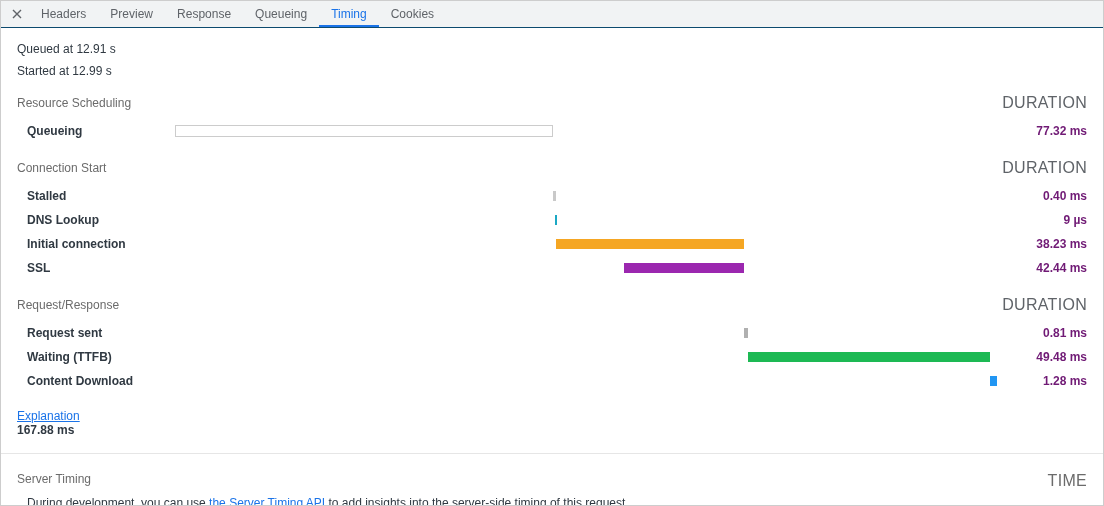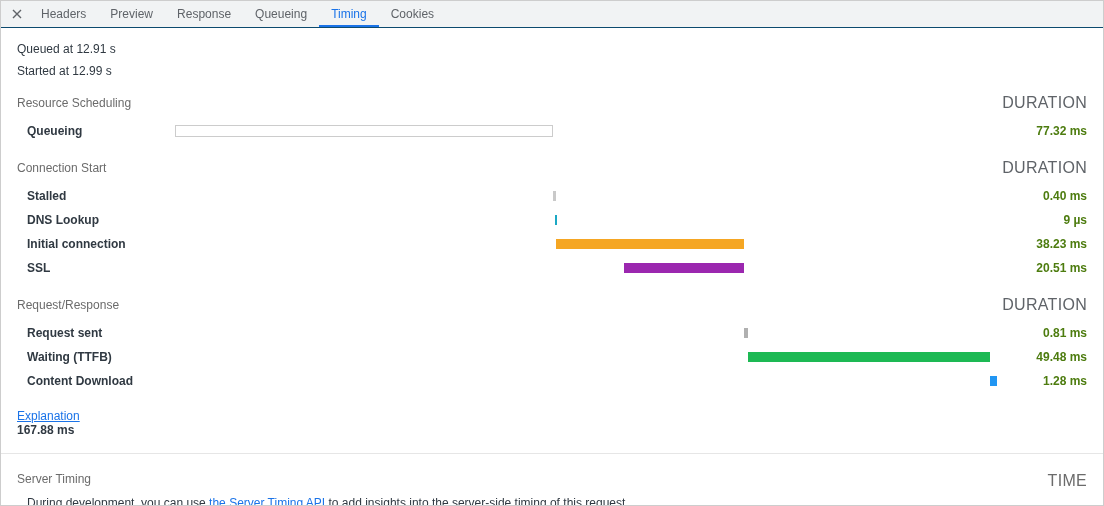"77.32 ms" .row-value { color: #4d7c0f -> #701a75 }
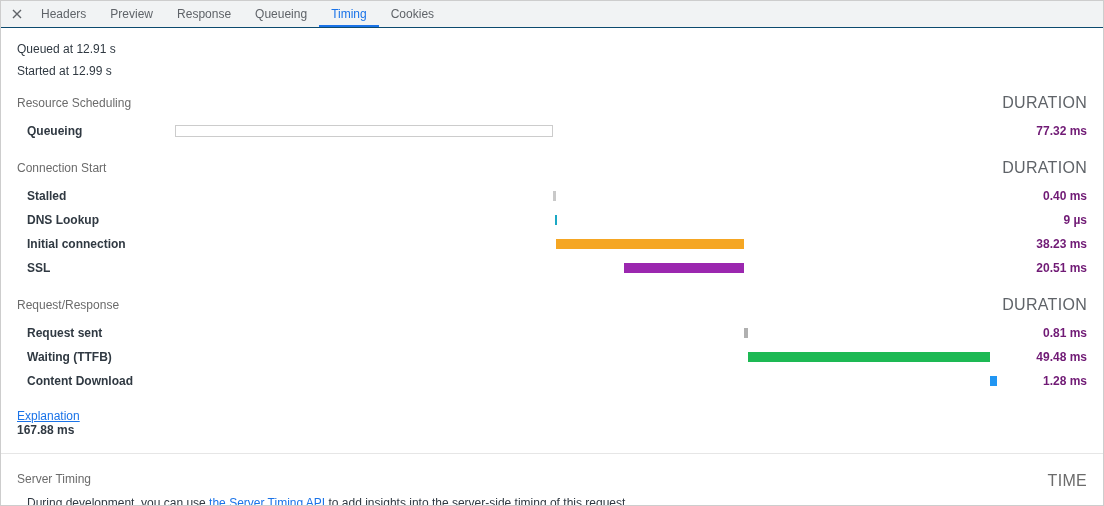"20.51 ms" div.row-value { text: 20.51 -> 42.44 }
